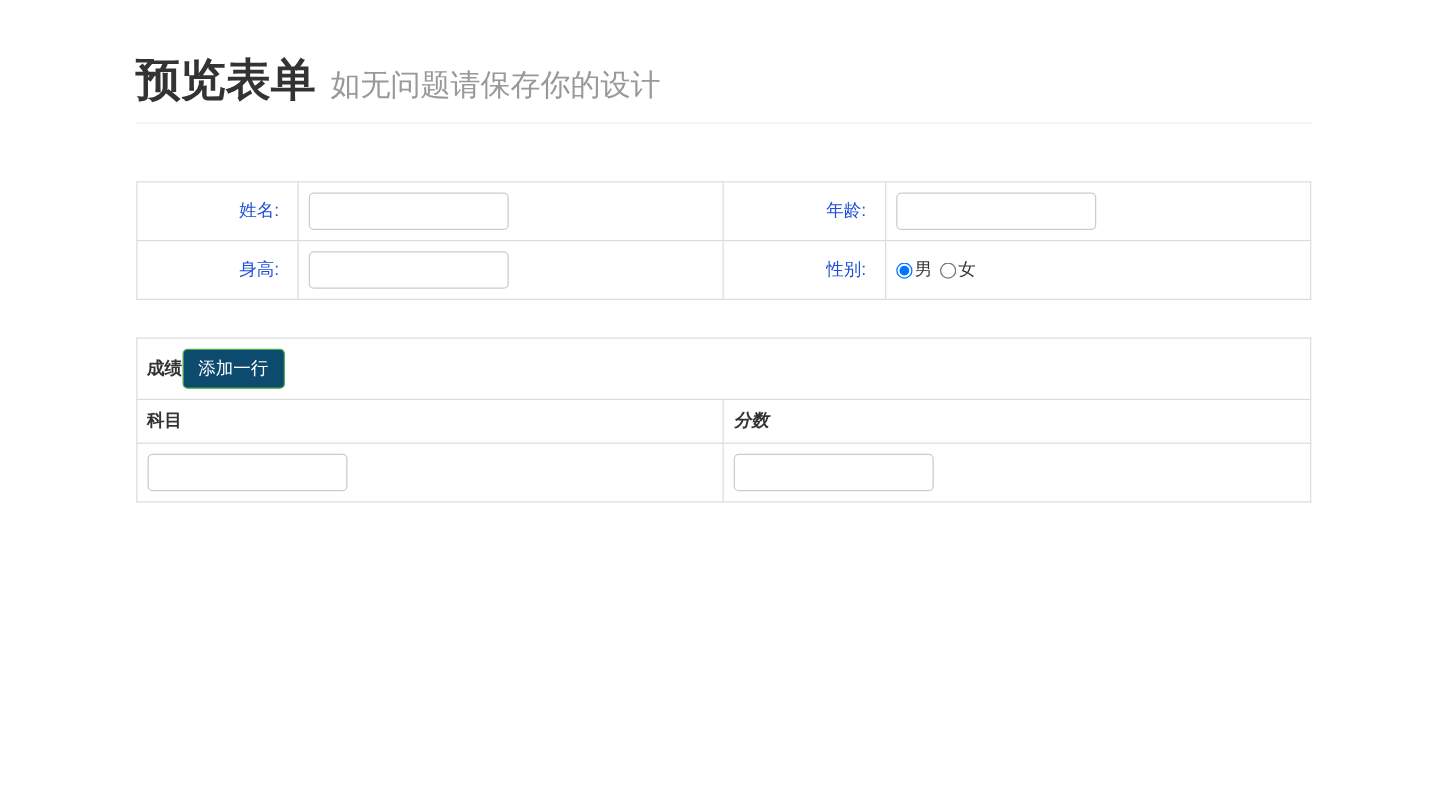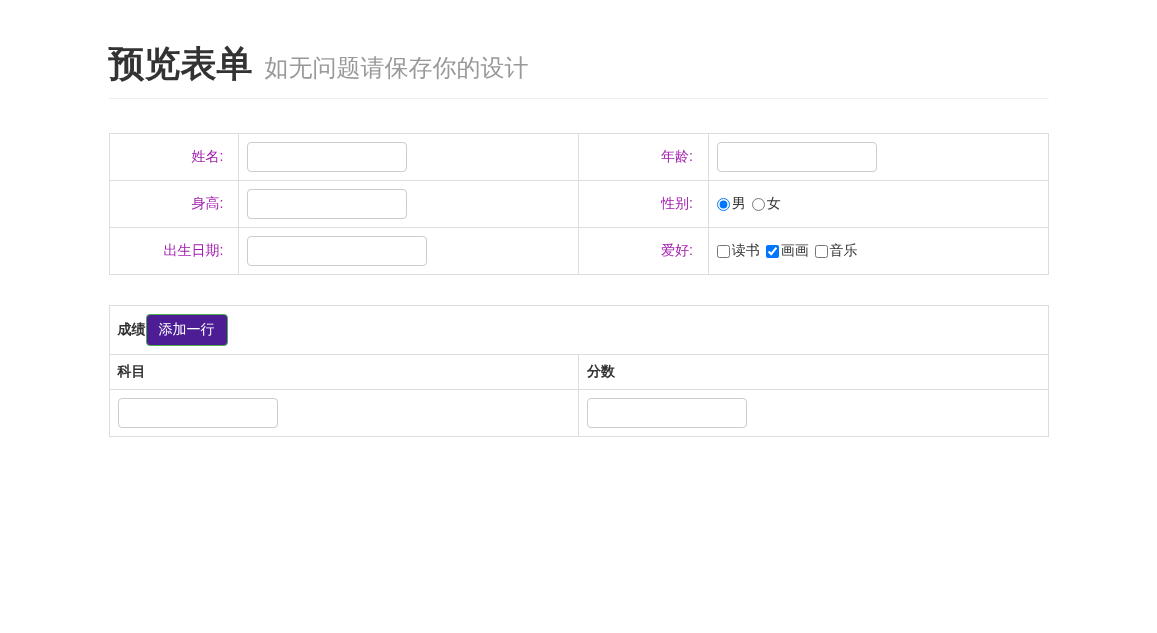"预览表单 如无问题请保存你的设计" .page-header { margin: 20px 0 34px -> 20px 0 46px }
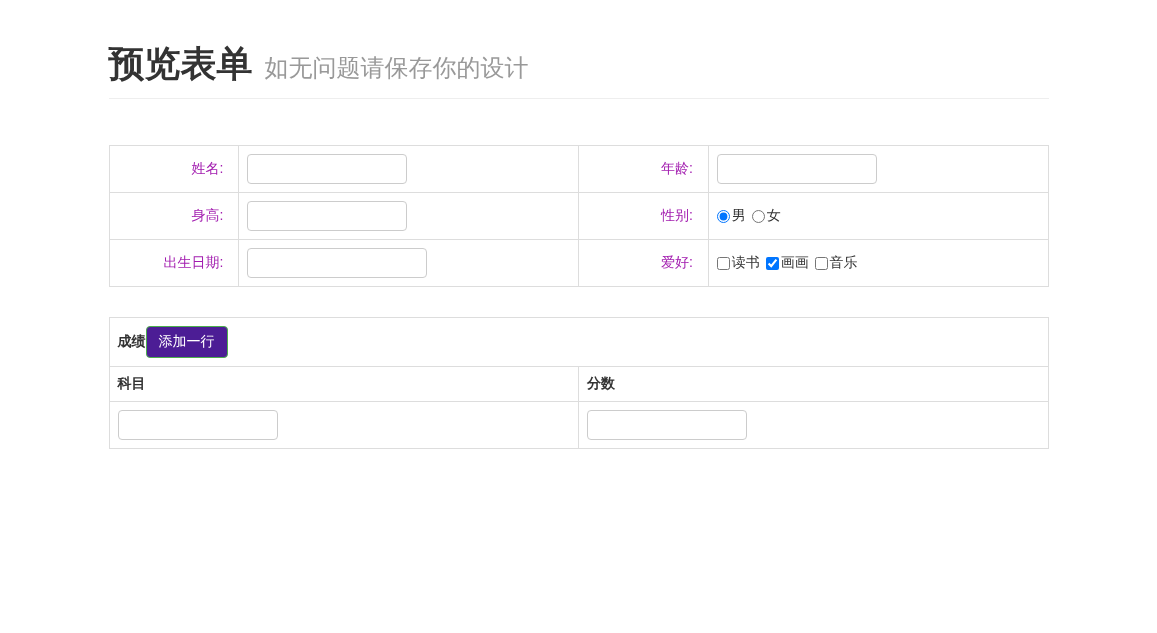"姓名:" .form-table td.label-cell { color: #a21caf -> #1d4ed8 }
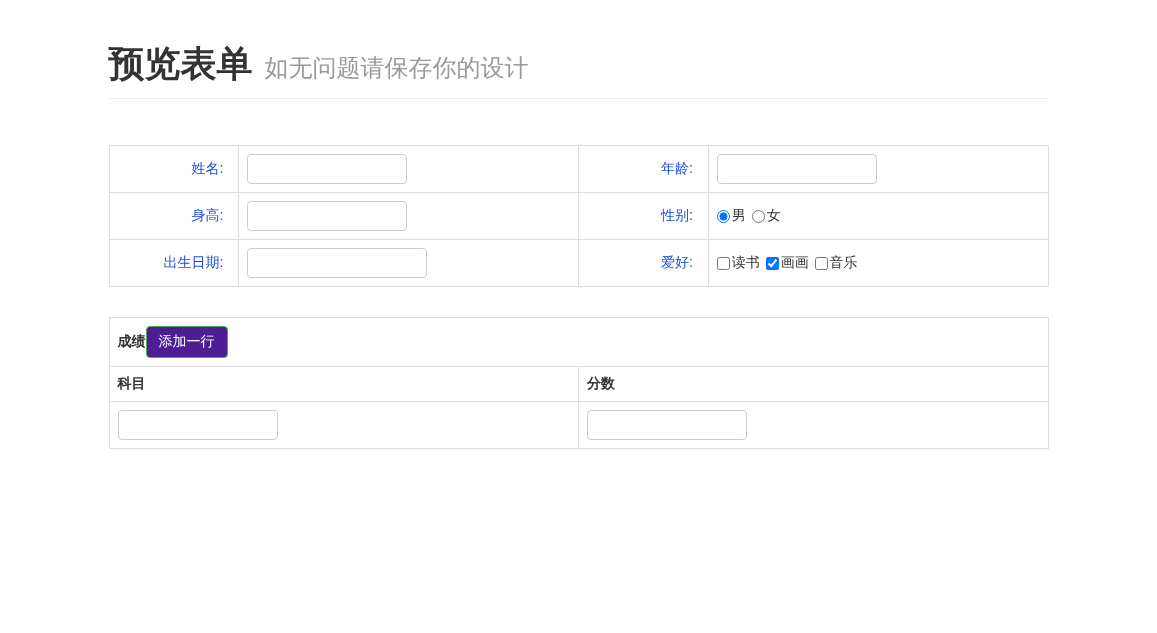"出生日期:" tr { html: <tr> <td>出生日期:</td> <td><input></td> <td>爱好:</td> <td> <span> <label><input><span>读书</span></label> <label><input><span>画画</span></label> <label><input><span>音乐</span></label> </span> </td> </tr> -> none }
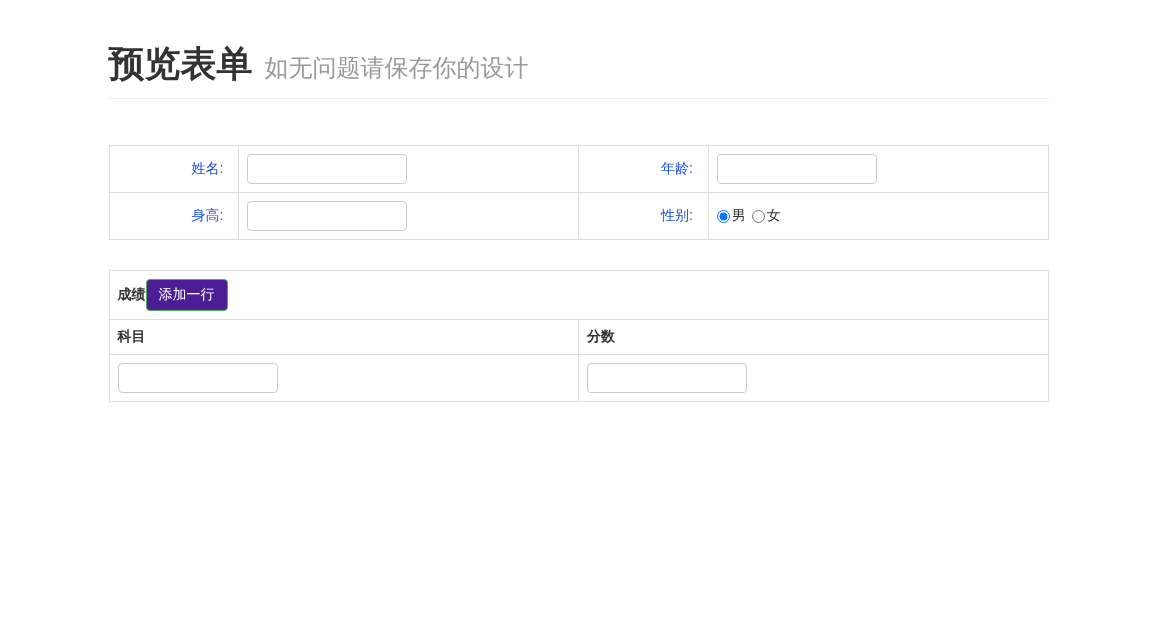"添加一行" .btn-add { background: #4c1d95 -> #0c4a6e }
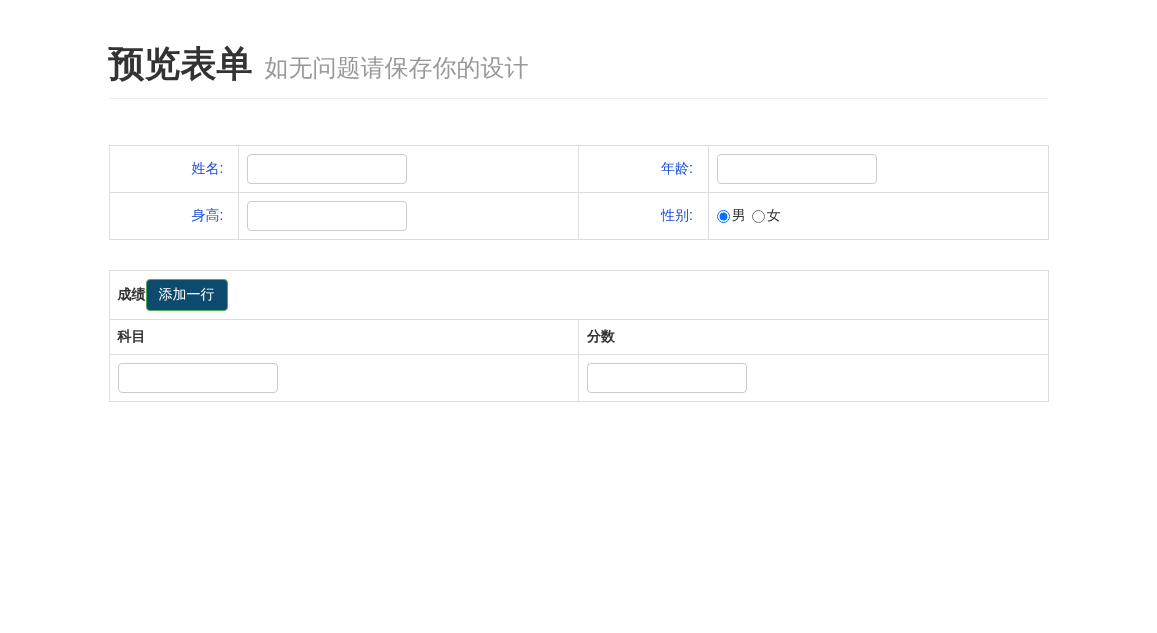"分数" th { font-style: none -> italic }
